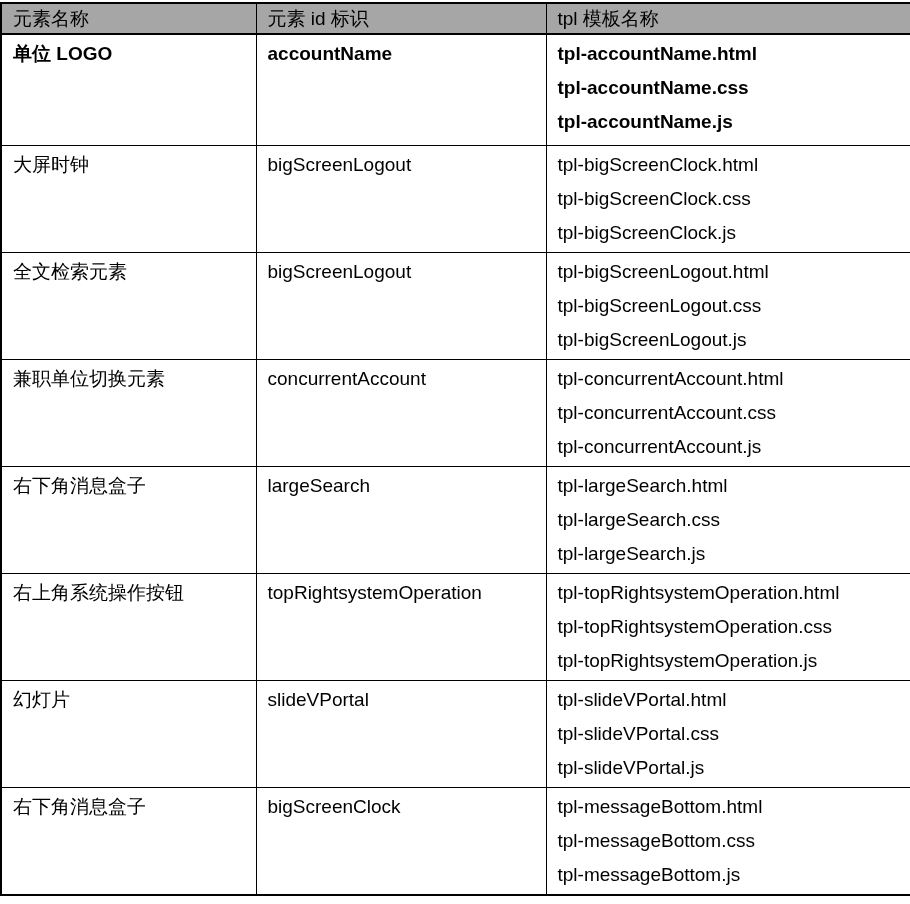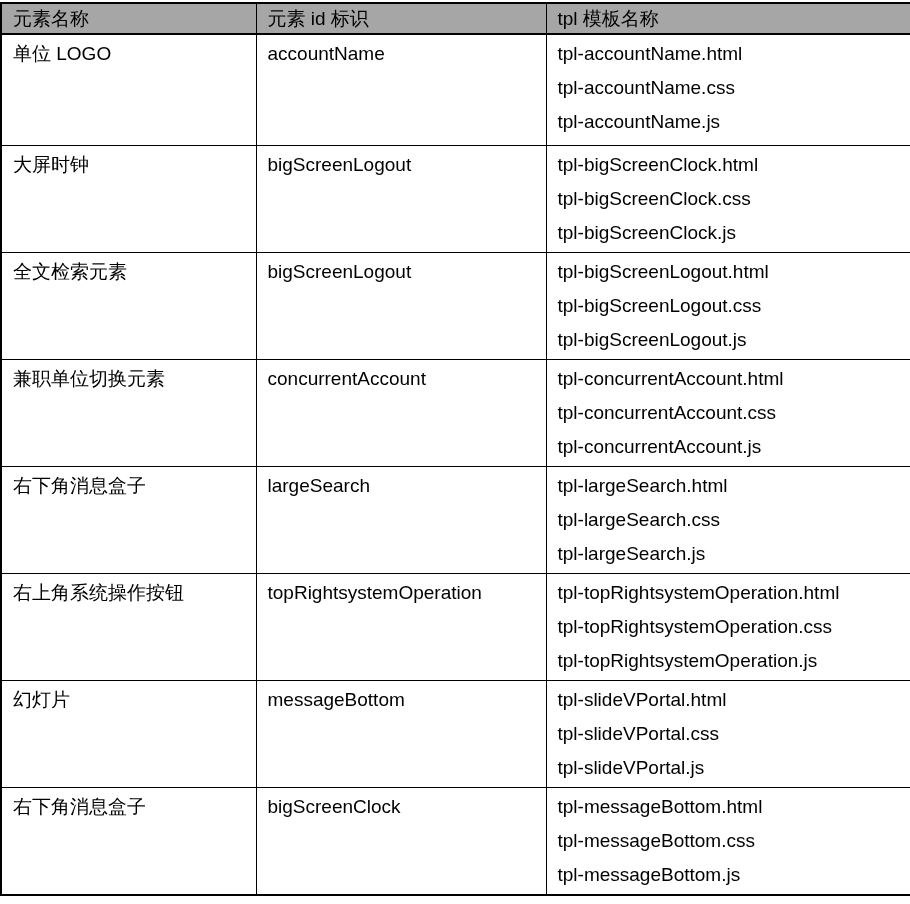"单位 LOGO" tbody tr.row-first td { font-weight: none -> bold }
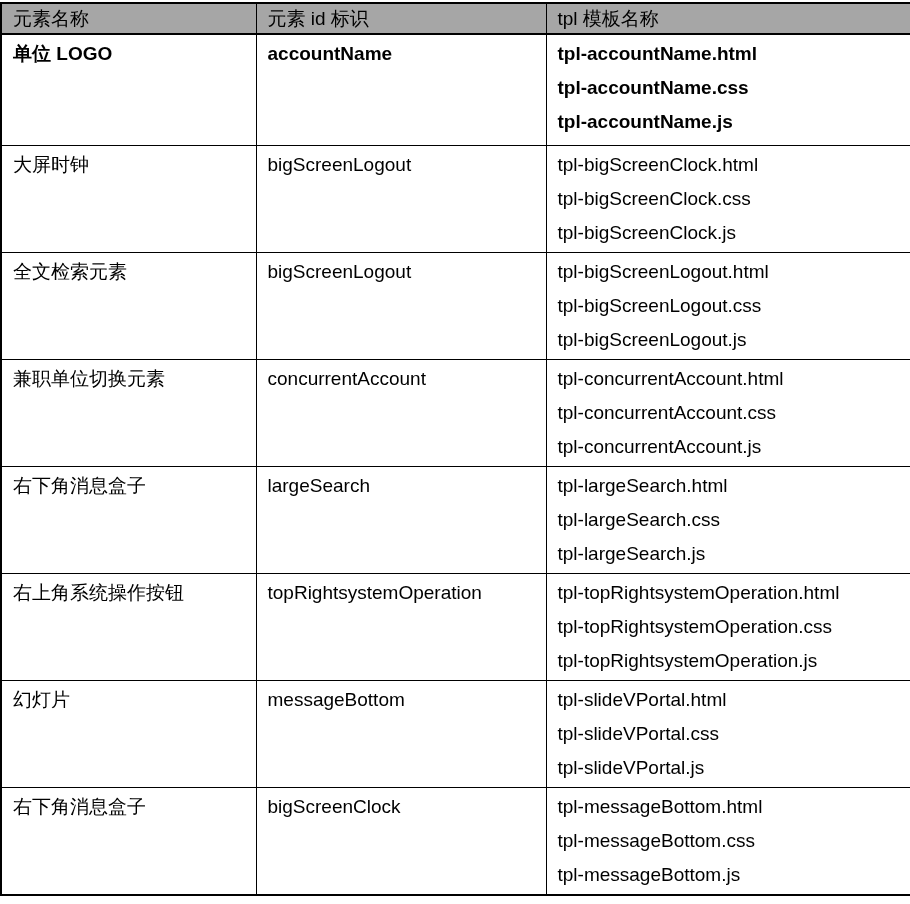"messageBottom" td { text: messageBottom -> slideVPortal }
